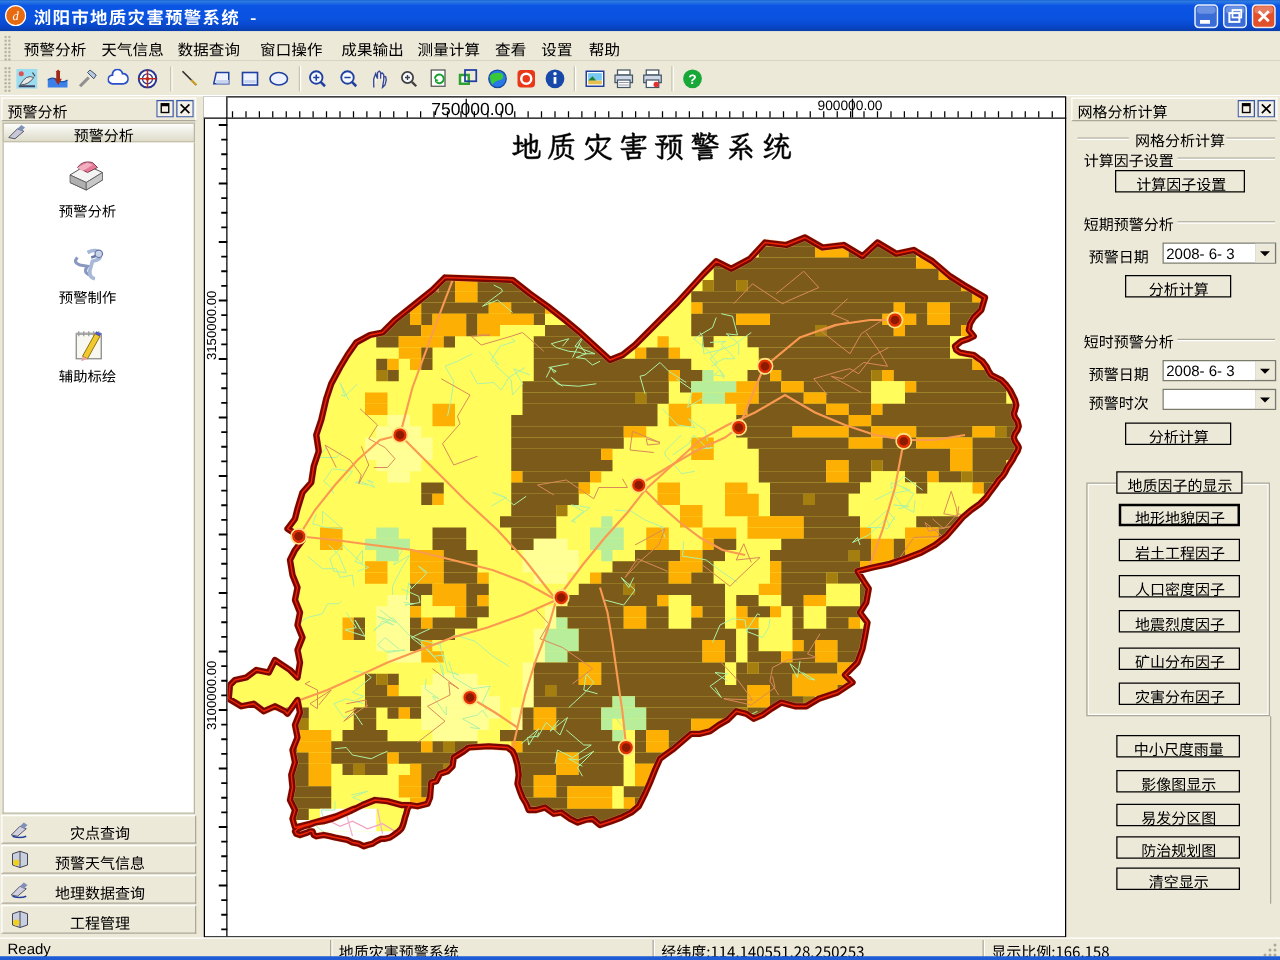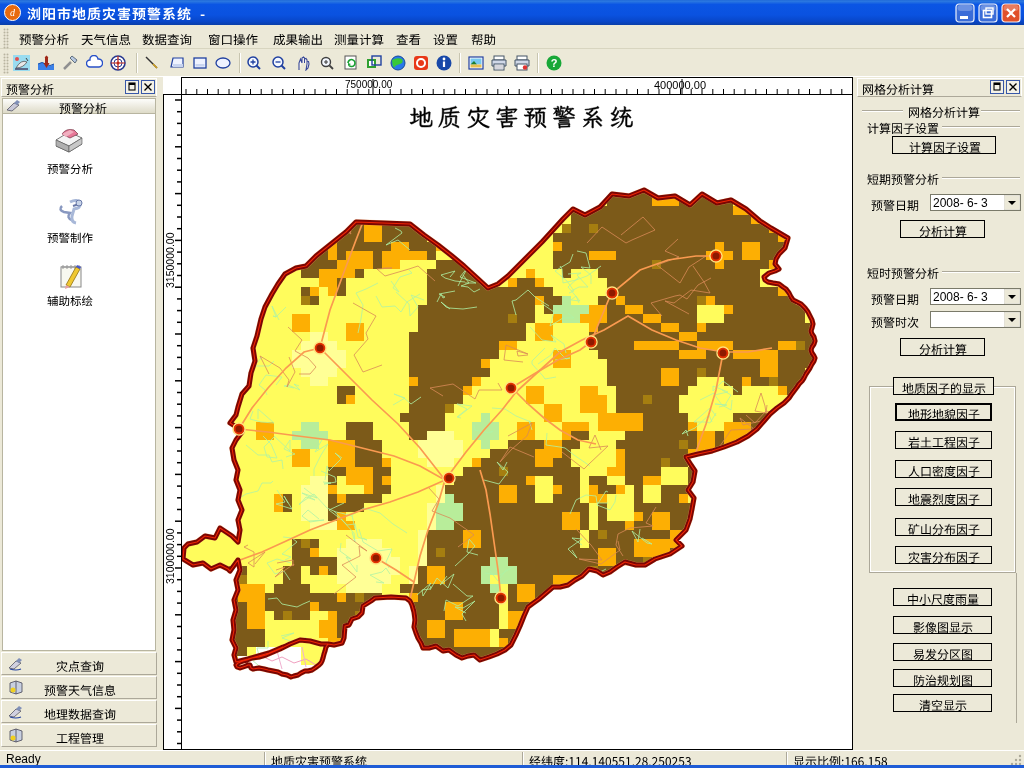"750000.00" div.abs { font-size: 10px -> 14px }
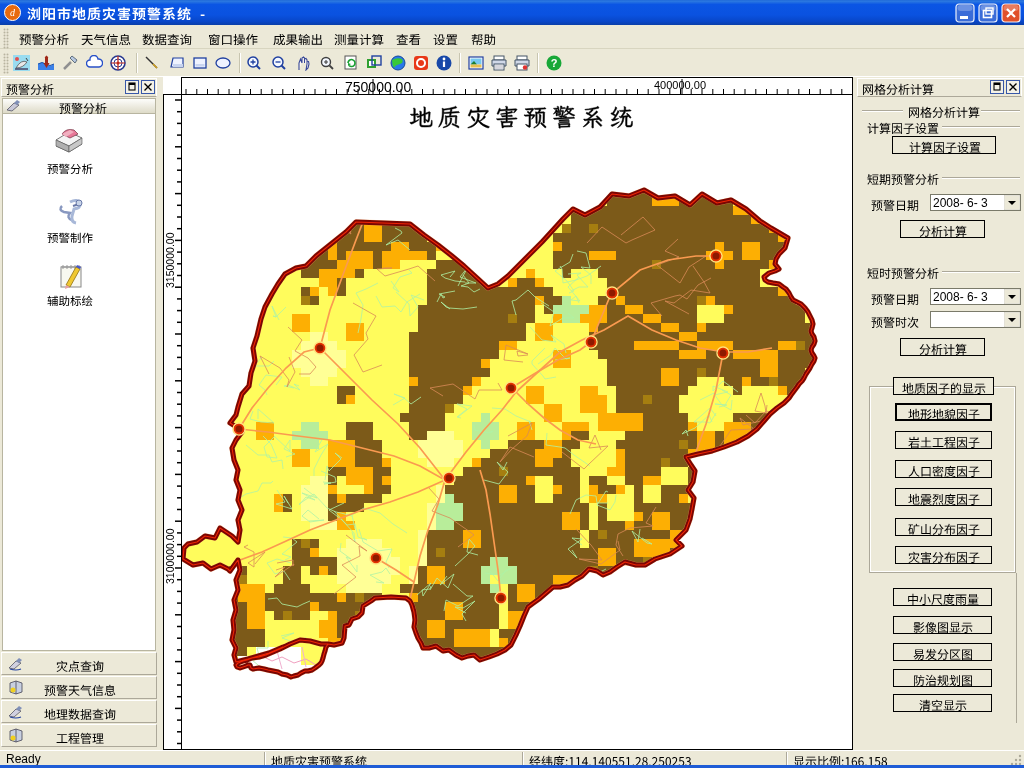"400000.00" div.abs { text: 400000.00 -> 900000.00 }
